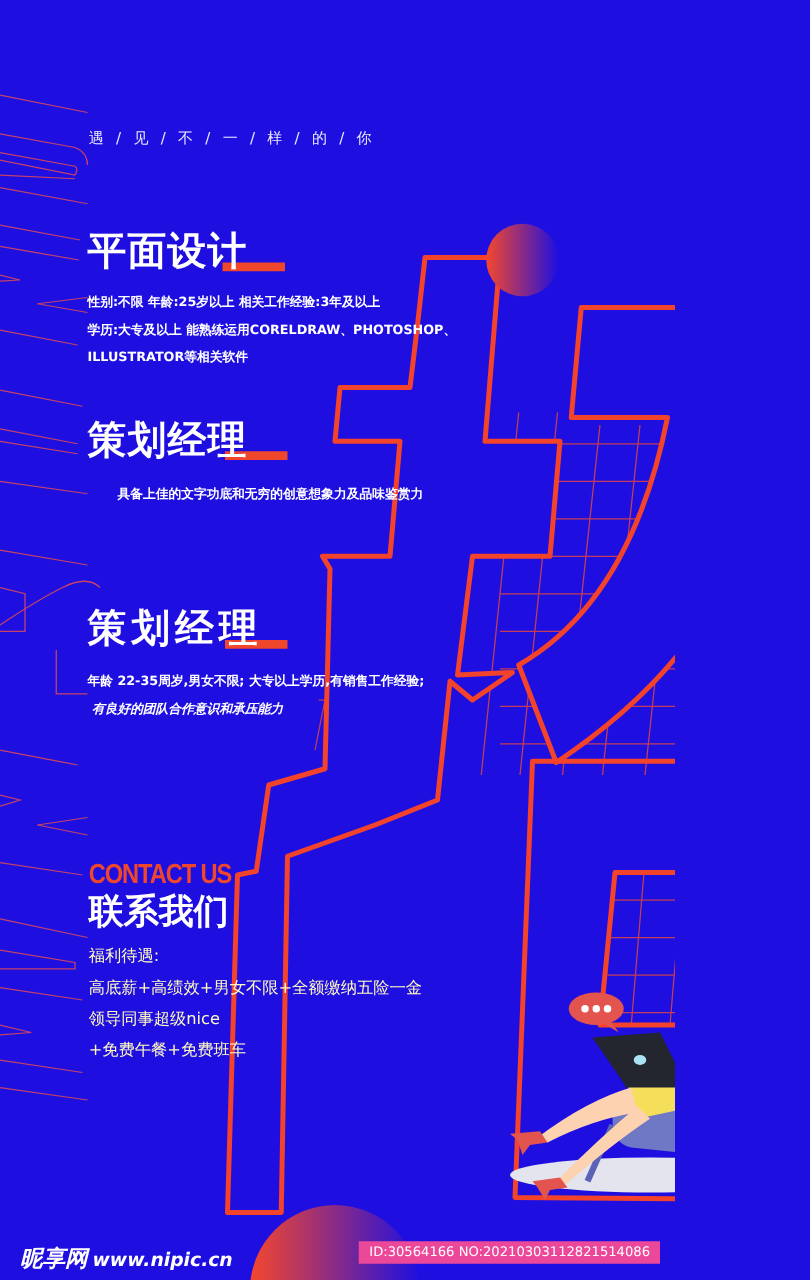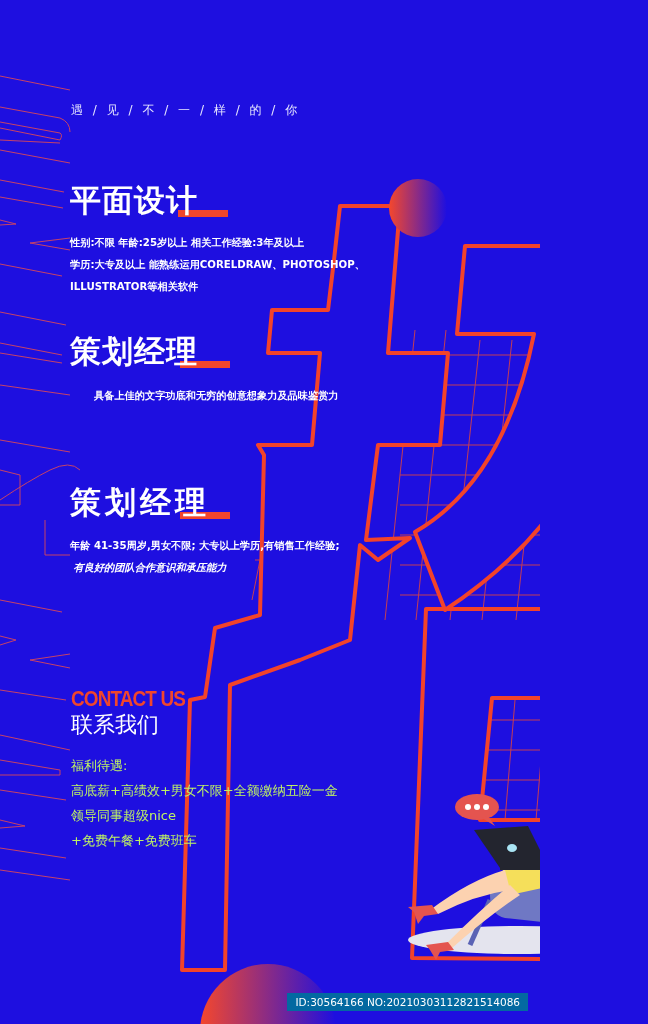"年龄 41-35周岁,男女不限; 大专以上学历,有销售工作经验;" div { text: 41-35 -> 22-35 }
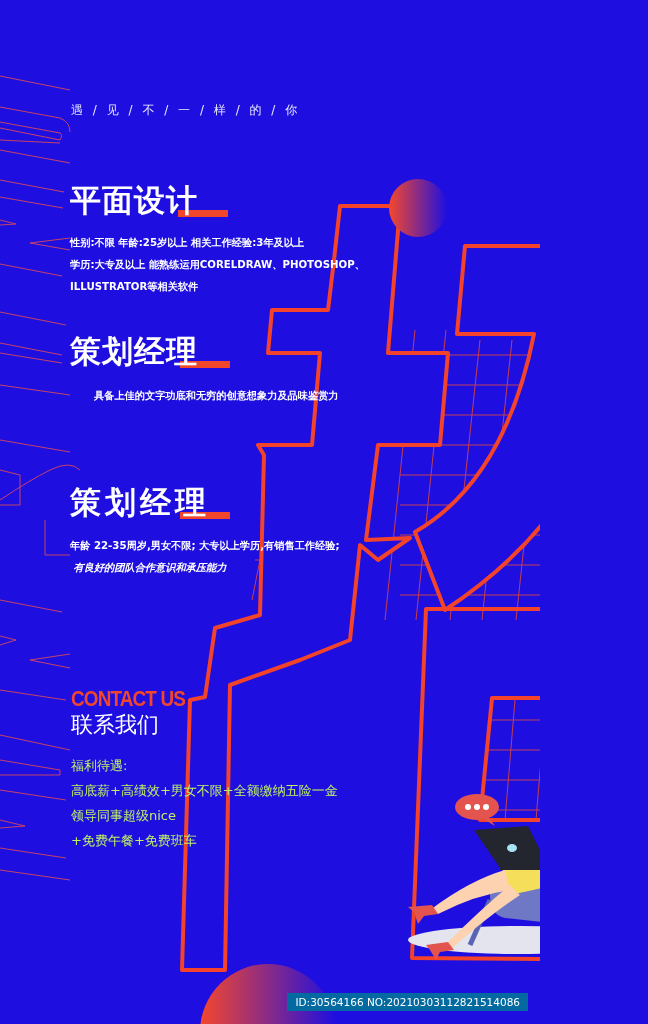"联系我们" .contact-cn { font-size: 22px -> 28px; font-weight: normal -> bold }
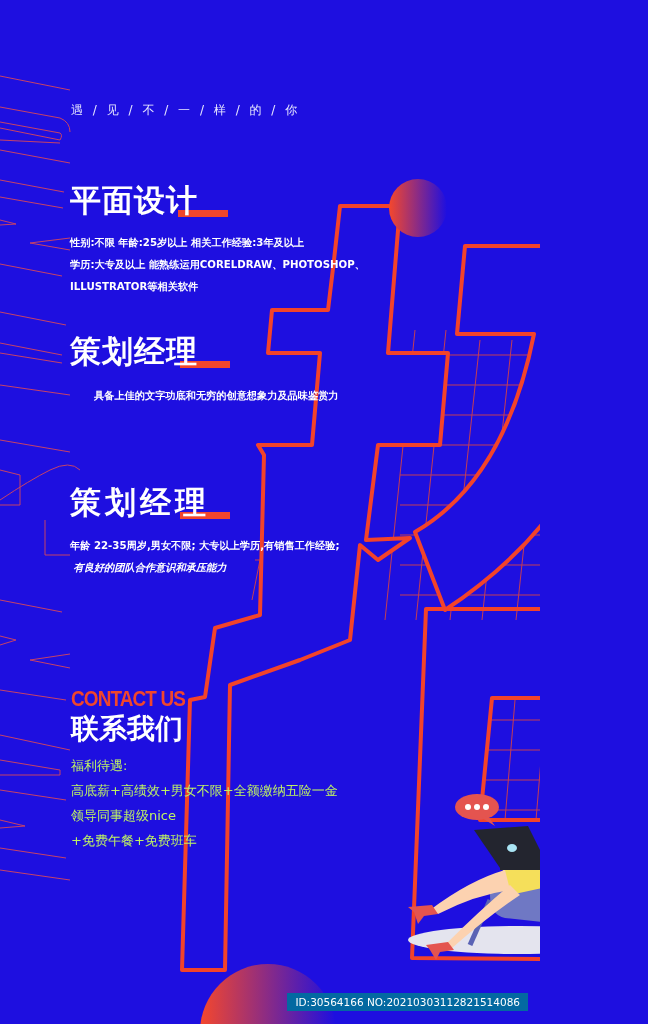"福利待遇:" .benefits { color: #bef264 -> #fef9c3 }
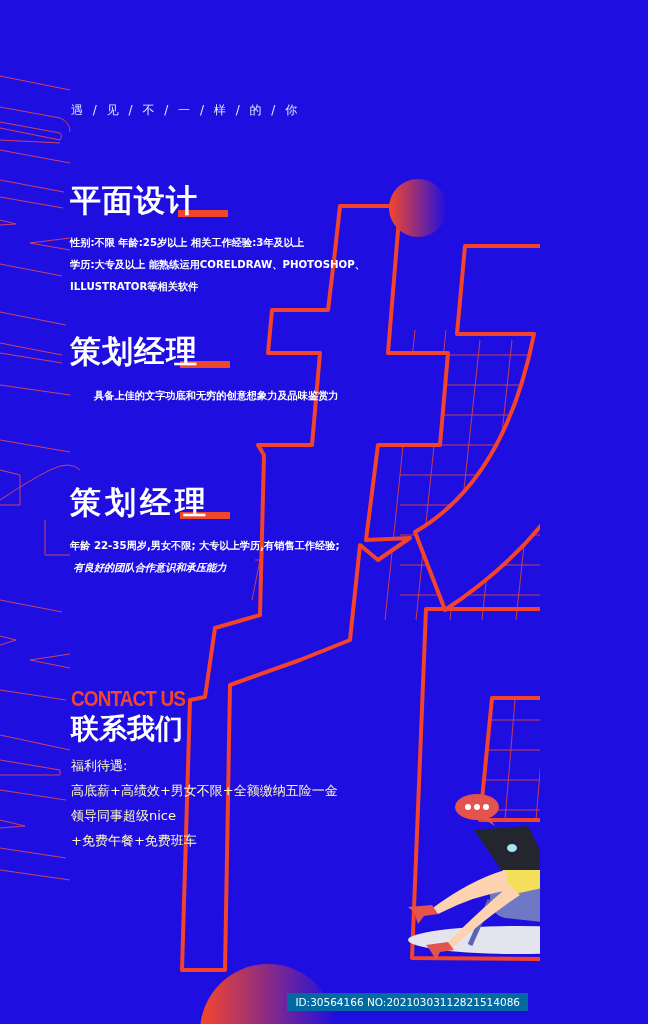"昵享网 www.nipic.cn" div.footer-logo { html: none -> <div> <span>昵享网</span><span>www.nipic.cn</span> </div> }
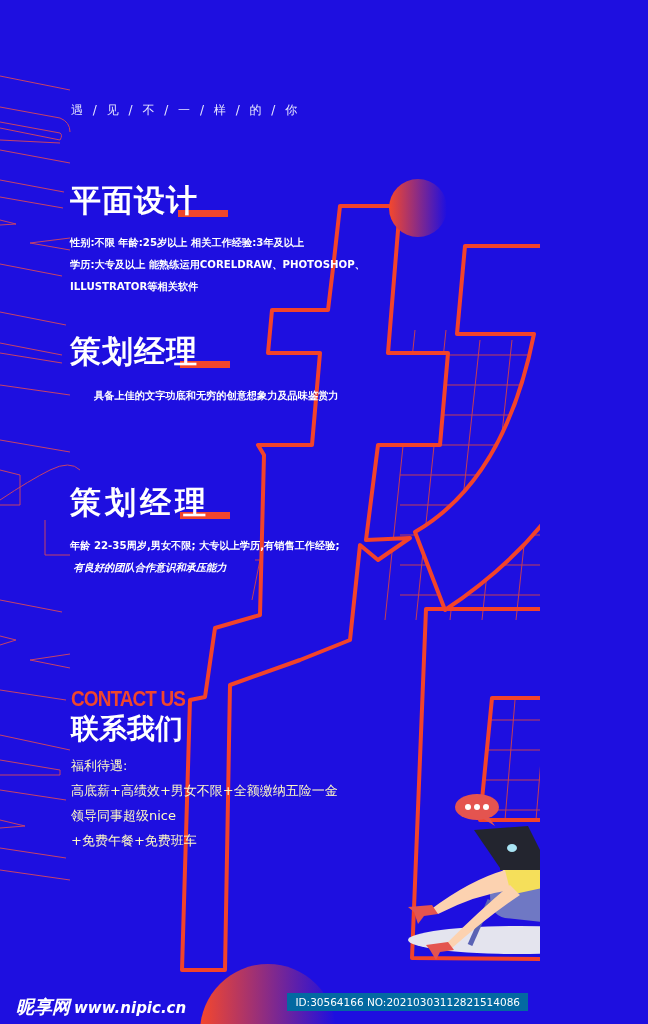"ID:30564166 NO:20210303112821514086" .footer-id { background: #0369a1 -> #ec4899 }
